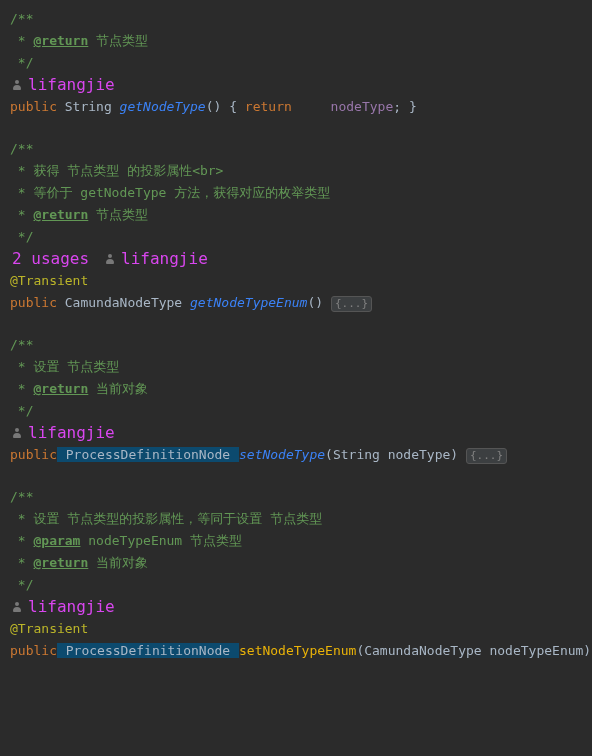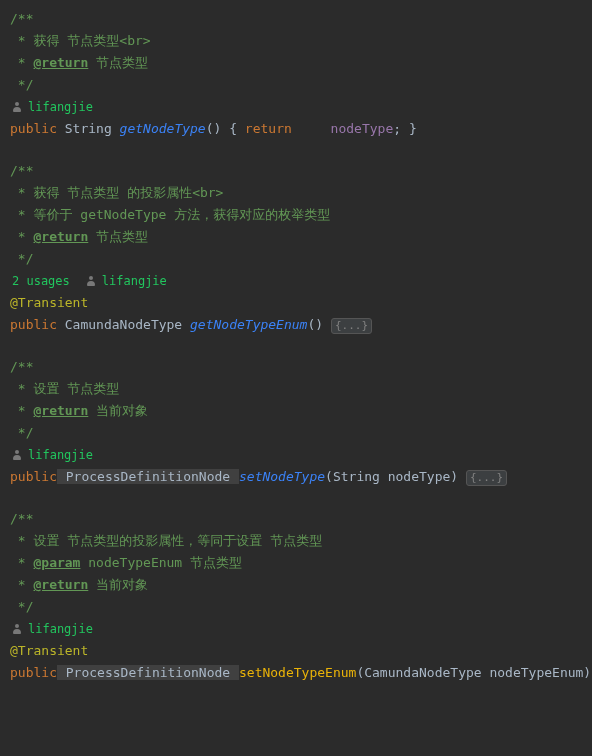"* 获得 节点类型<br>" div.line { html: <div> * 获得 节点类型&lt;br&gt;</div> -> none }
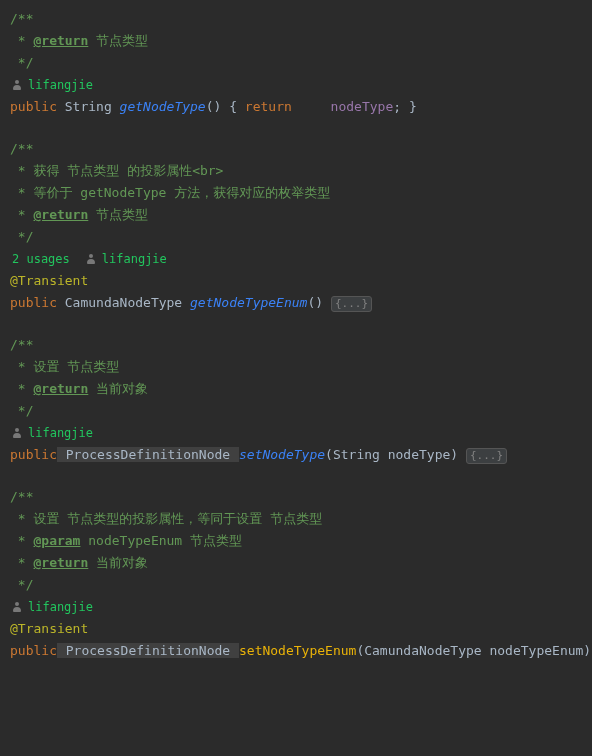"lifangjie" .meta-line { color: #22c55e -> #d946ef; font-size: 12px -> 16px }
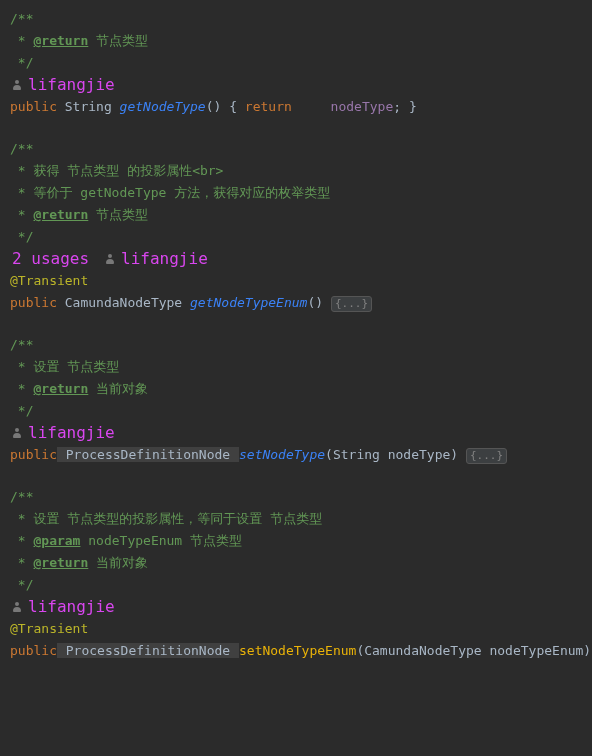"ProcessDefinitionNode" .hl-type { background: #404040 -> #0c4a6e }
